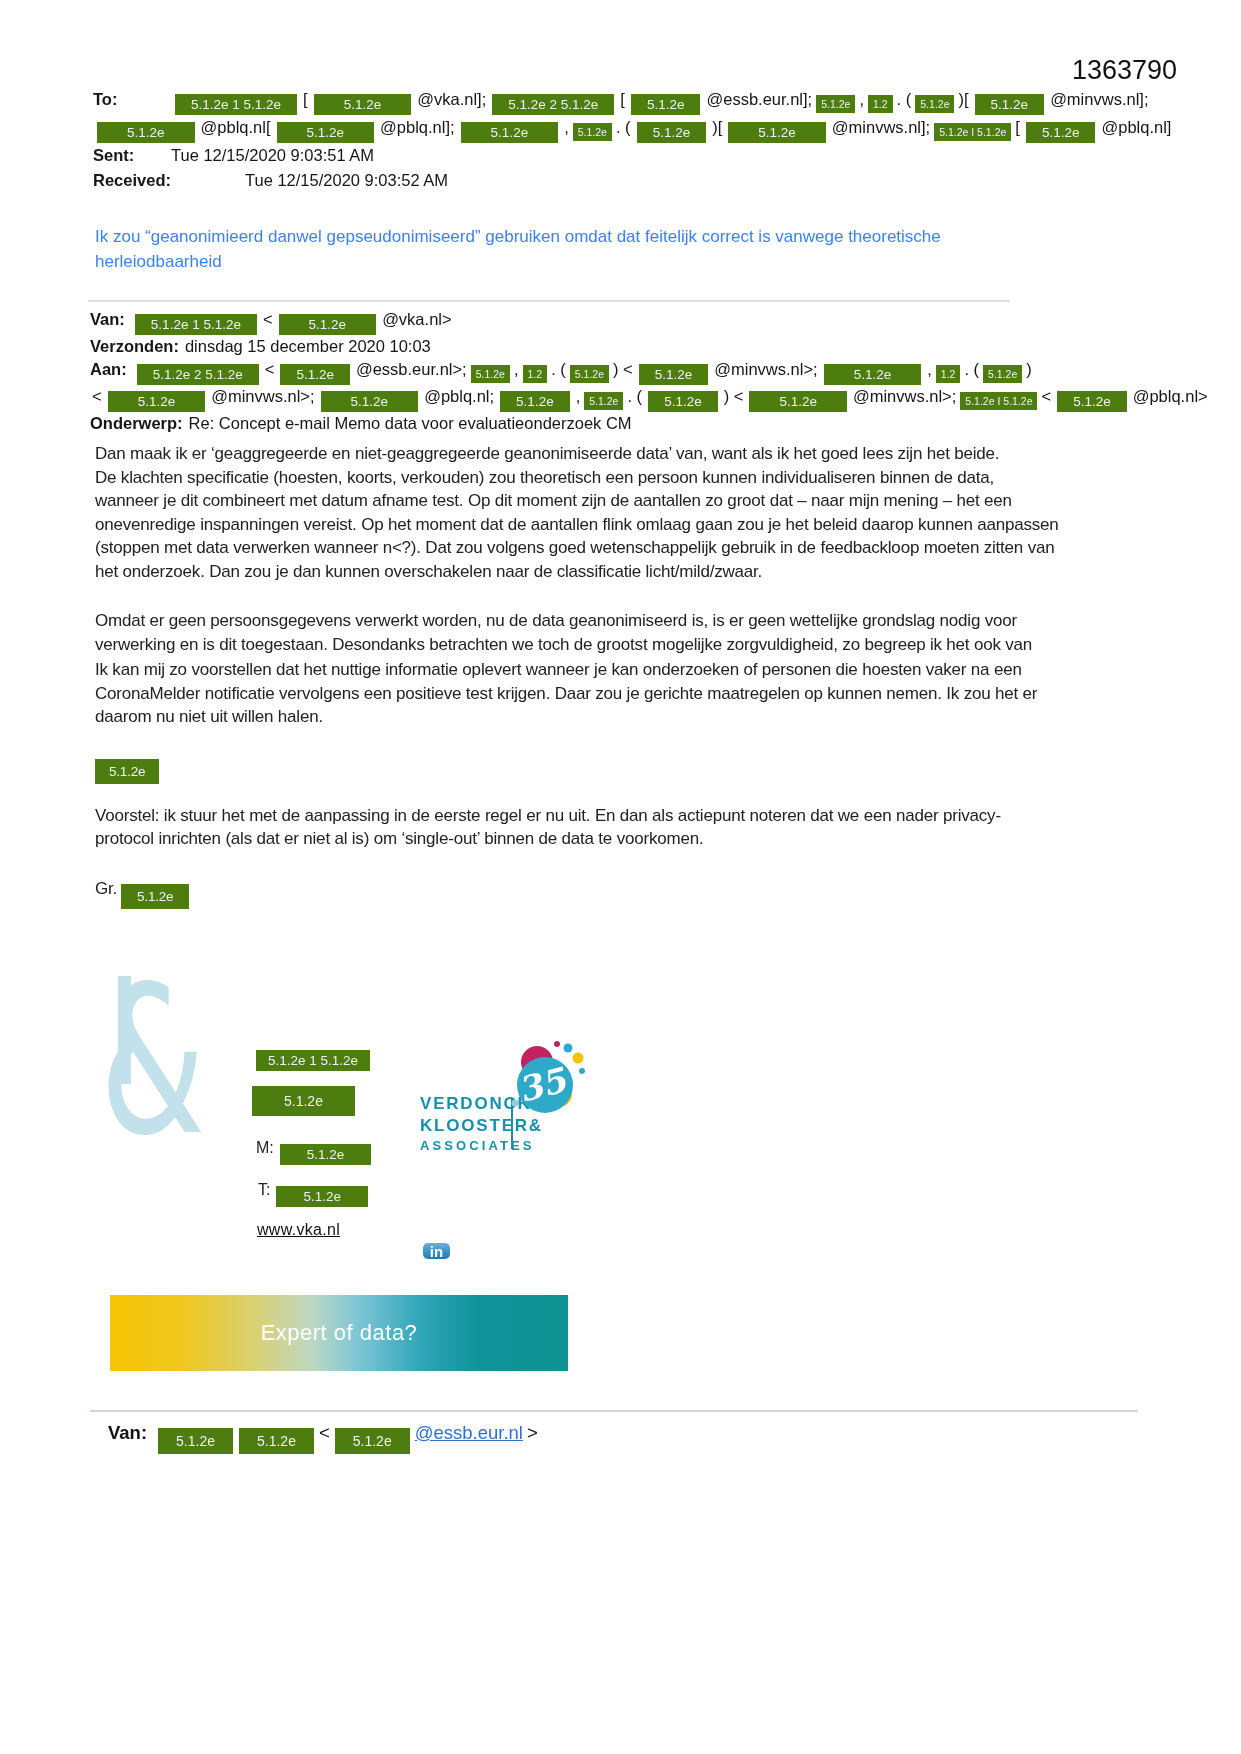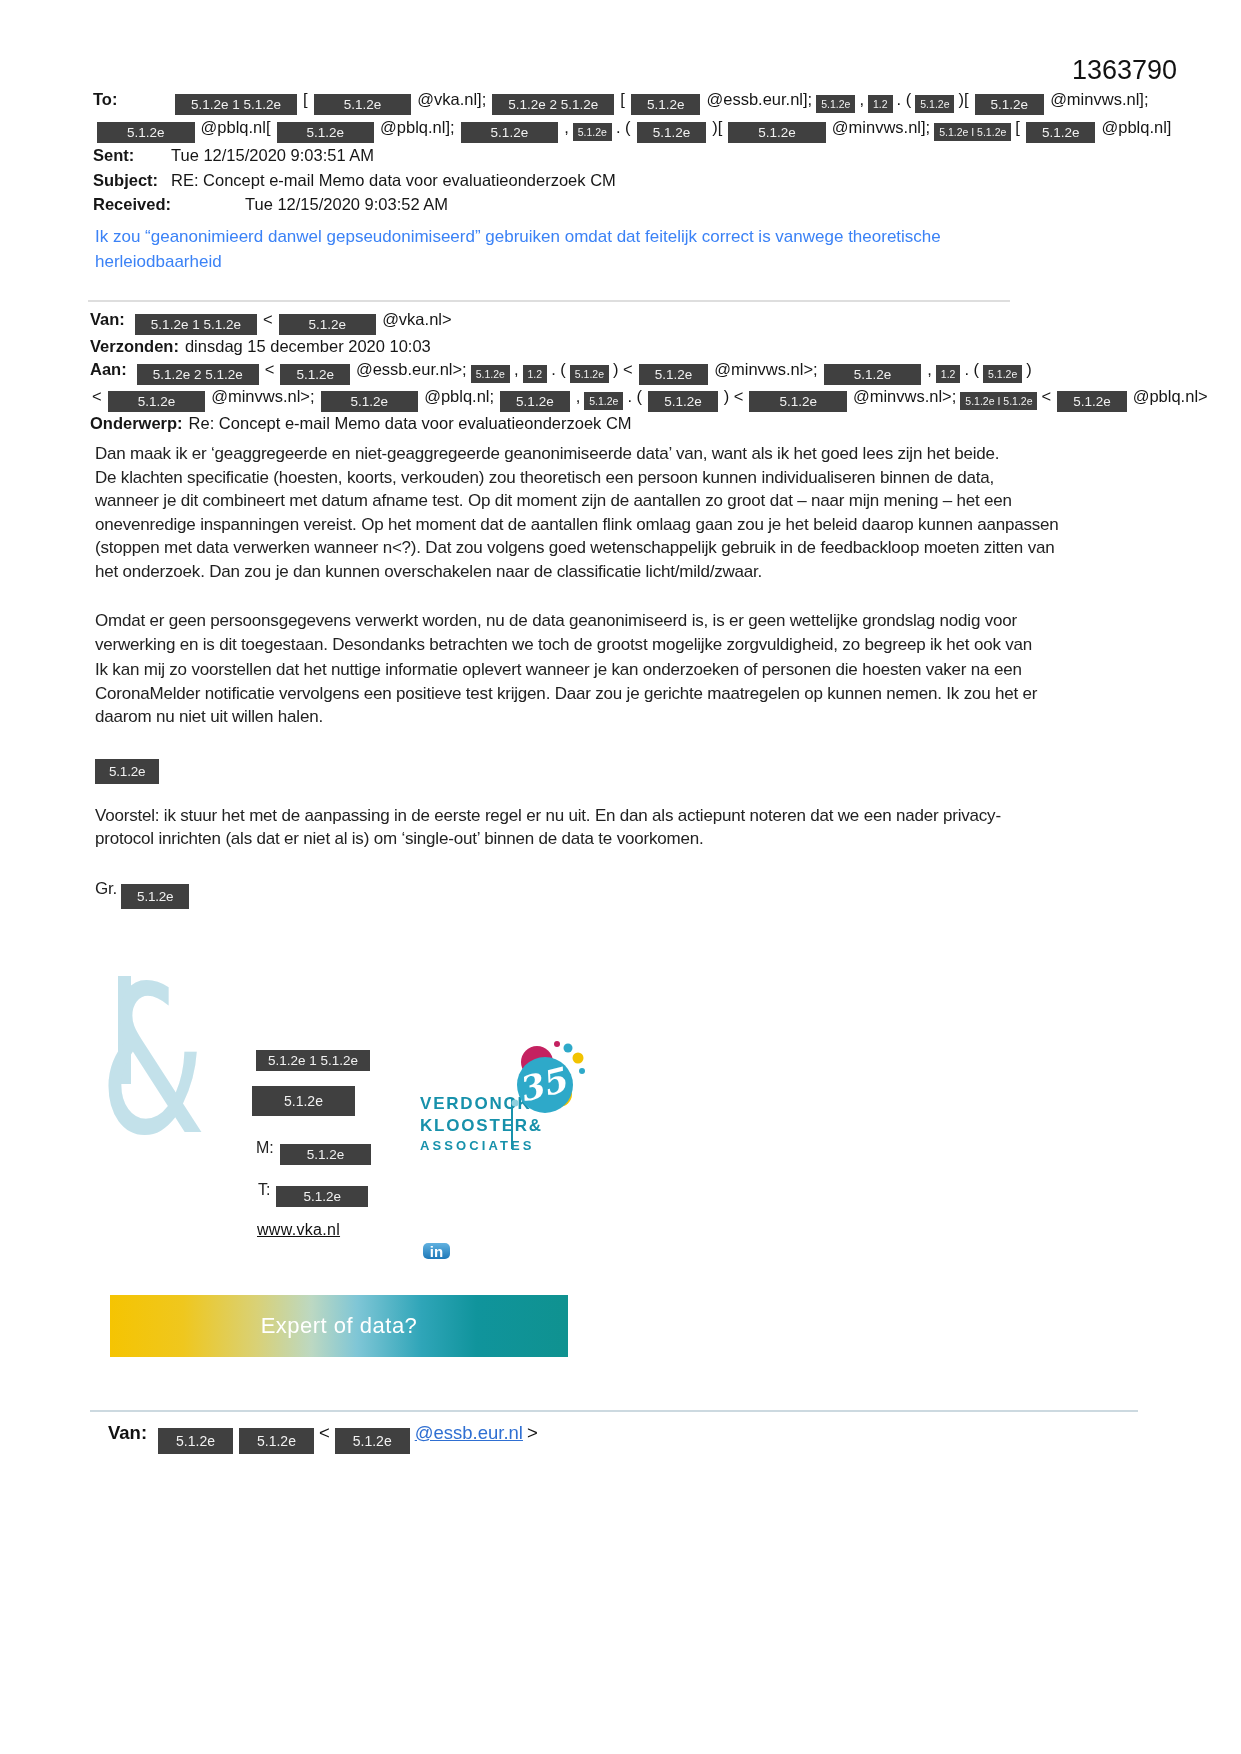"5.1.2e 1 5.1.2e" .redact { background: #404040 -> #4d7c0f }
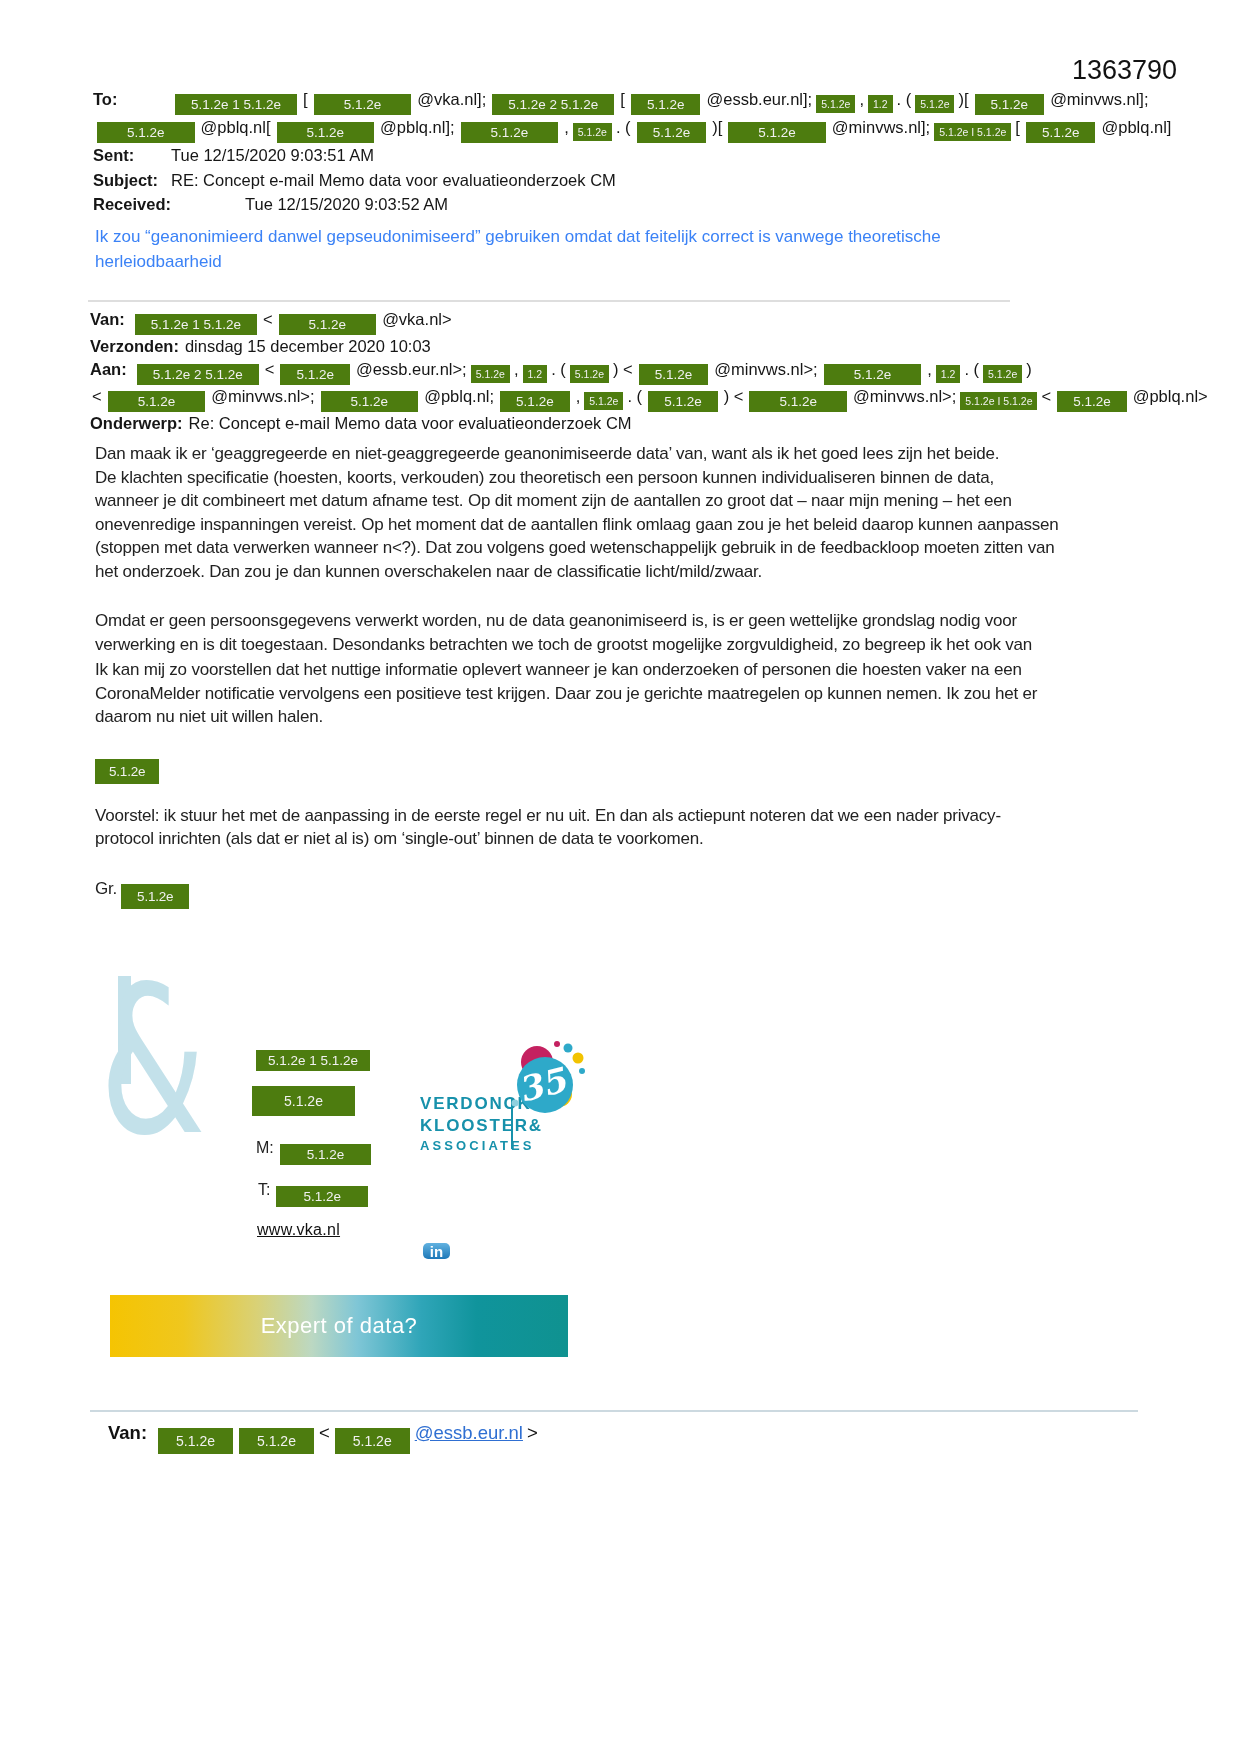"Subject: RE: Concept e-mail Memo" div.hrow { html: <div> <span>Subject:</span><span>RE: Concept e-mail Memo data voor evaluatieonderzoek CM</span> </div> -> none }
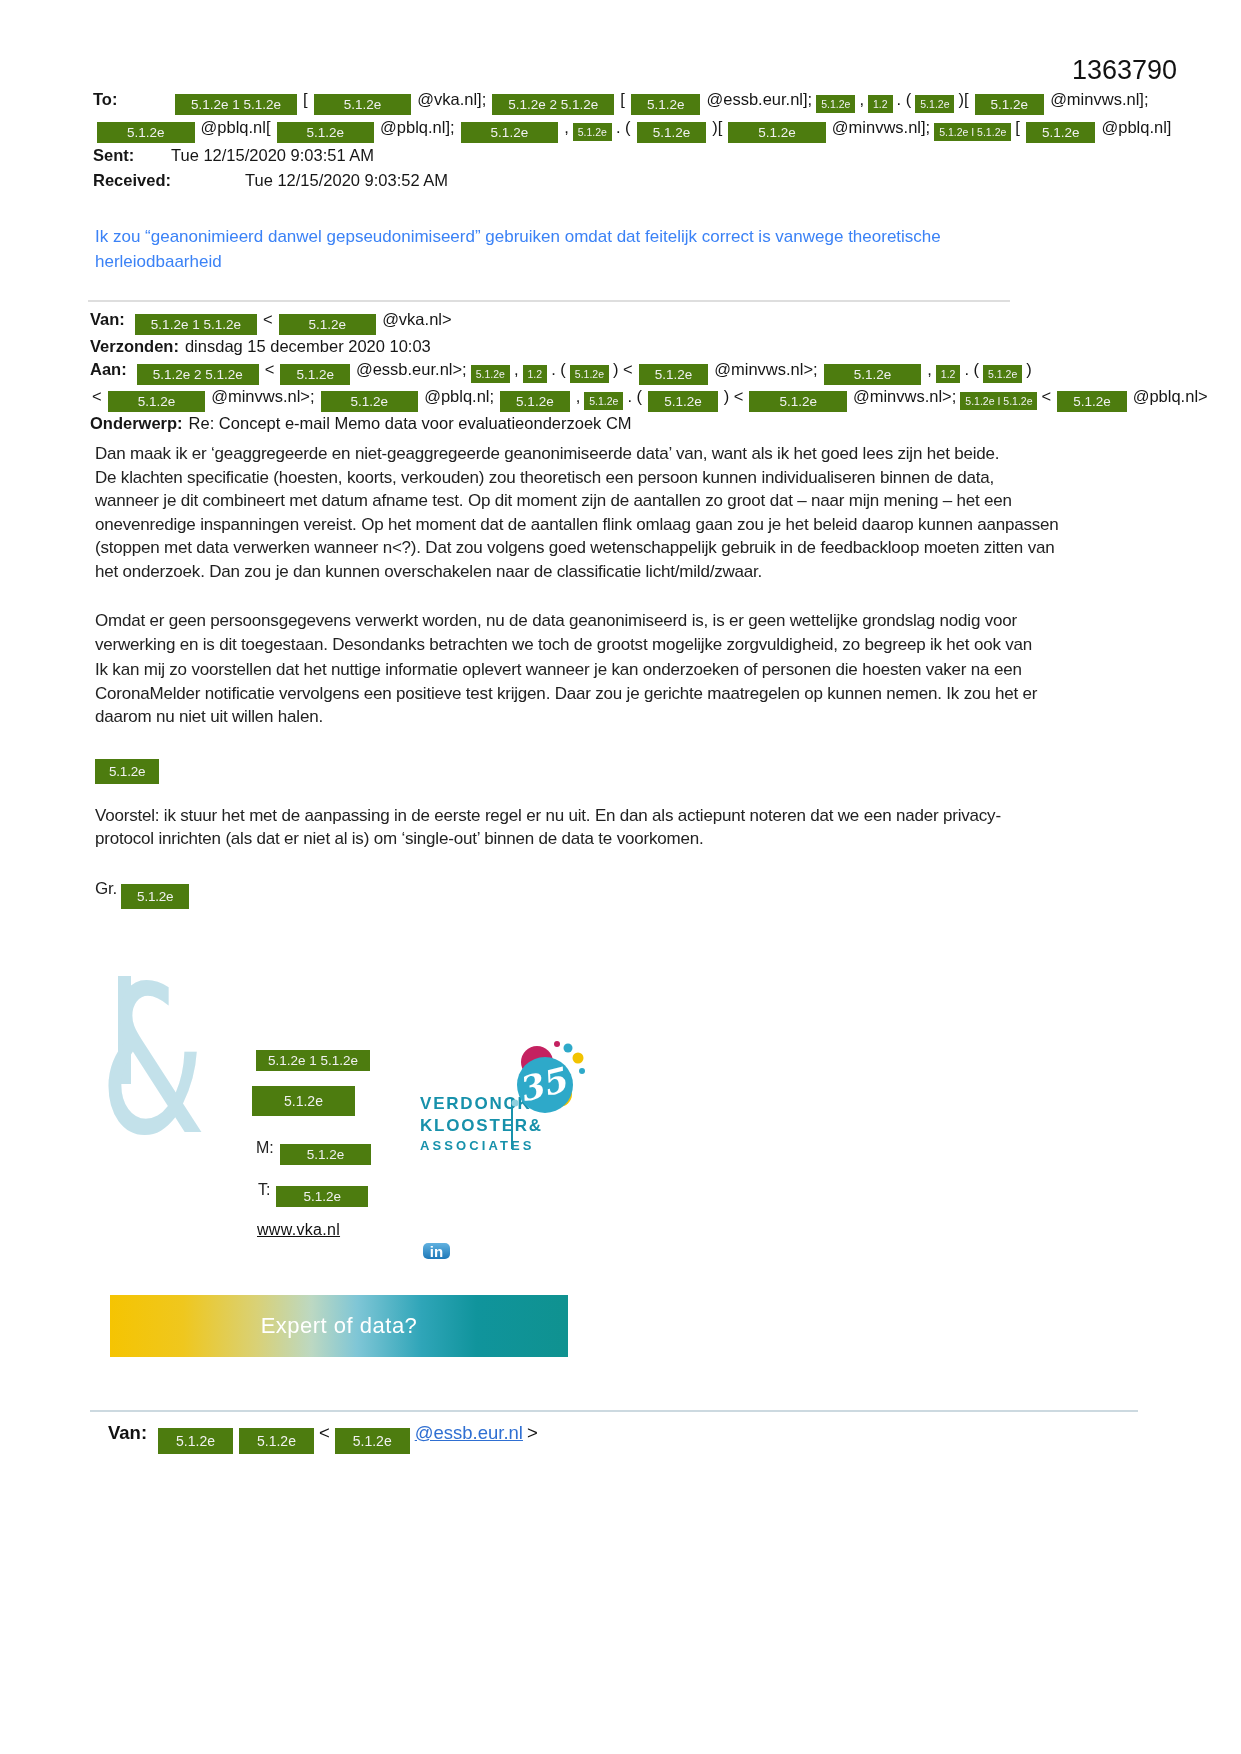"Expert of data?" .banner { height: 62px -> 76px }
